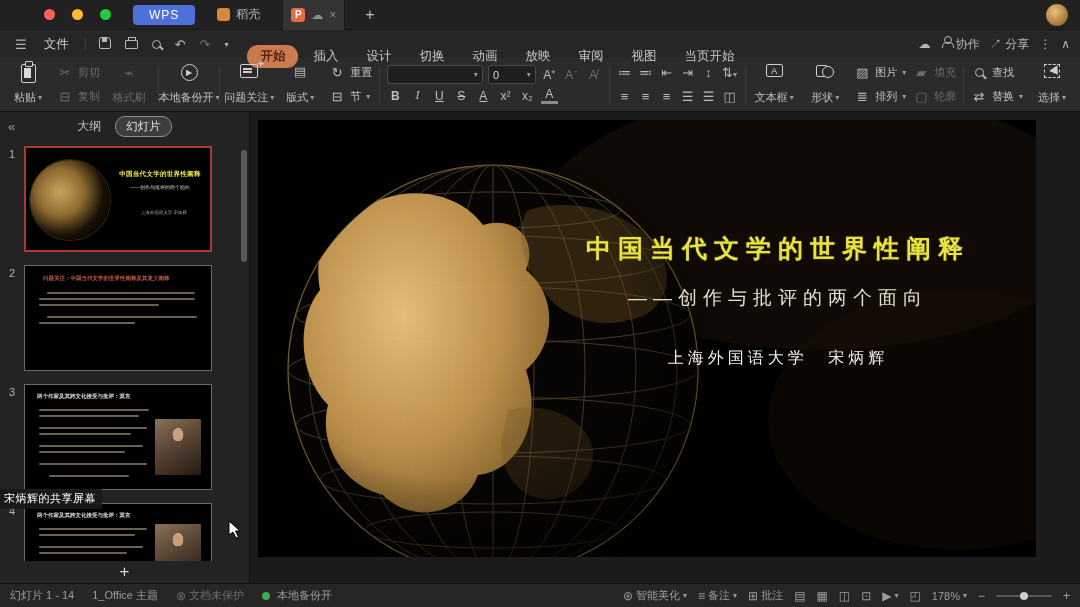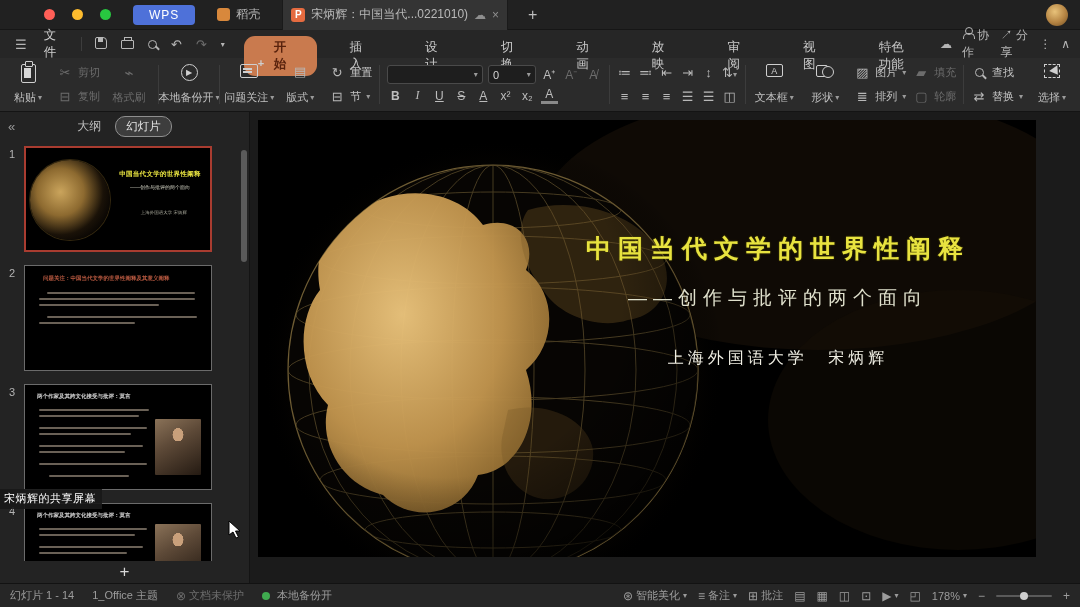"宋炳辉：中国当代...0221010)" span { html: <span>宋炳辉：中国当代...0221010)</span> -> none }
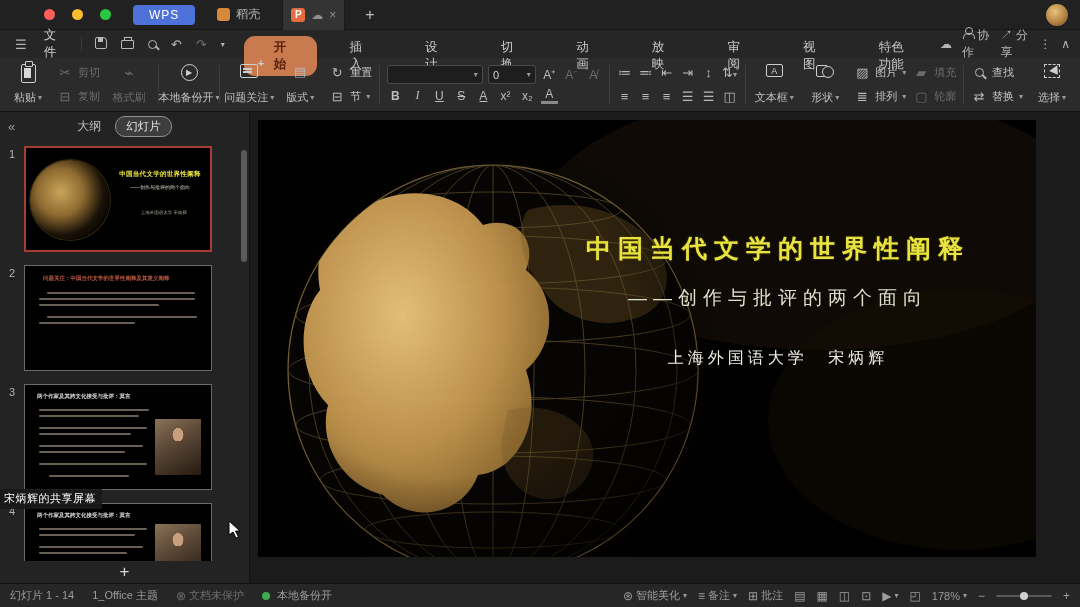"开始" .rtab { padding: 3px 30px -> 3px 13px }
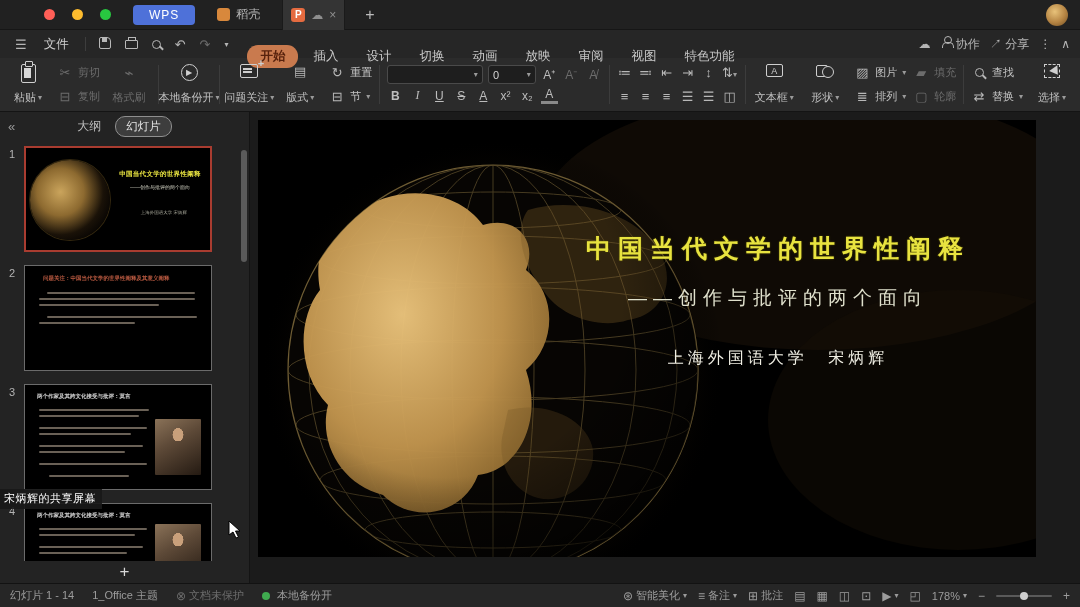"特色功能" span.rtab { text: 特色功能 -> 当页开始 }
